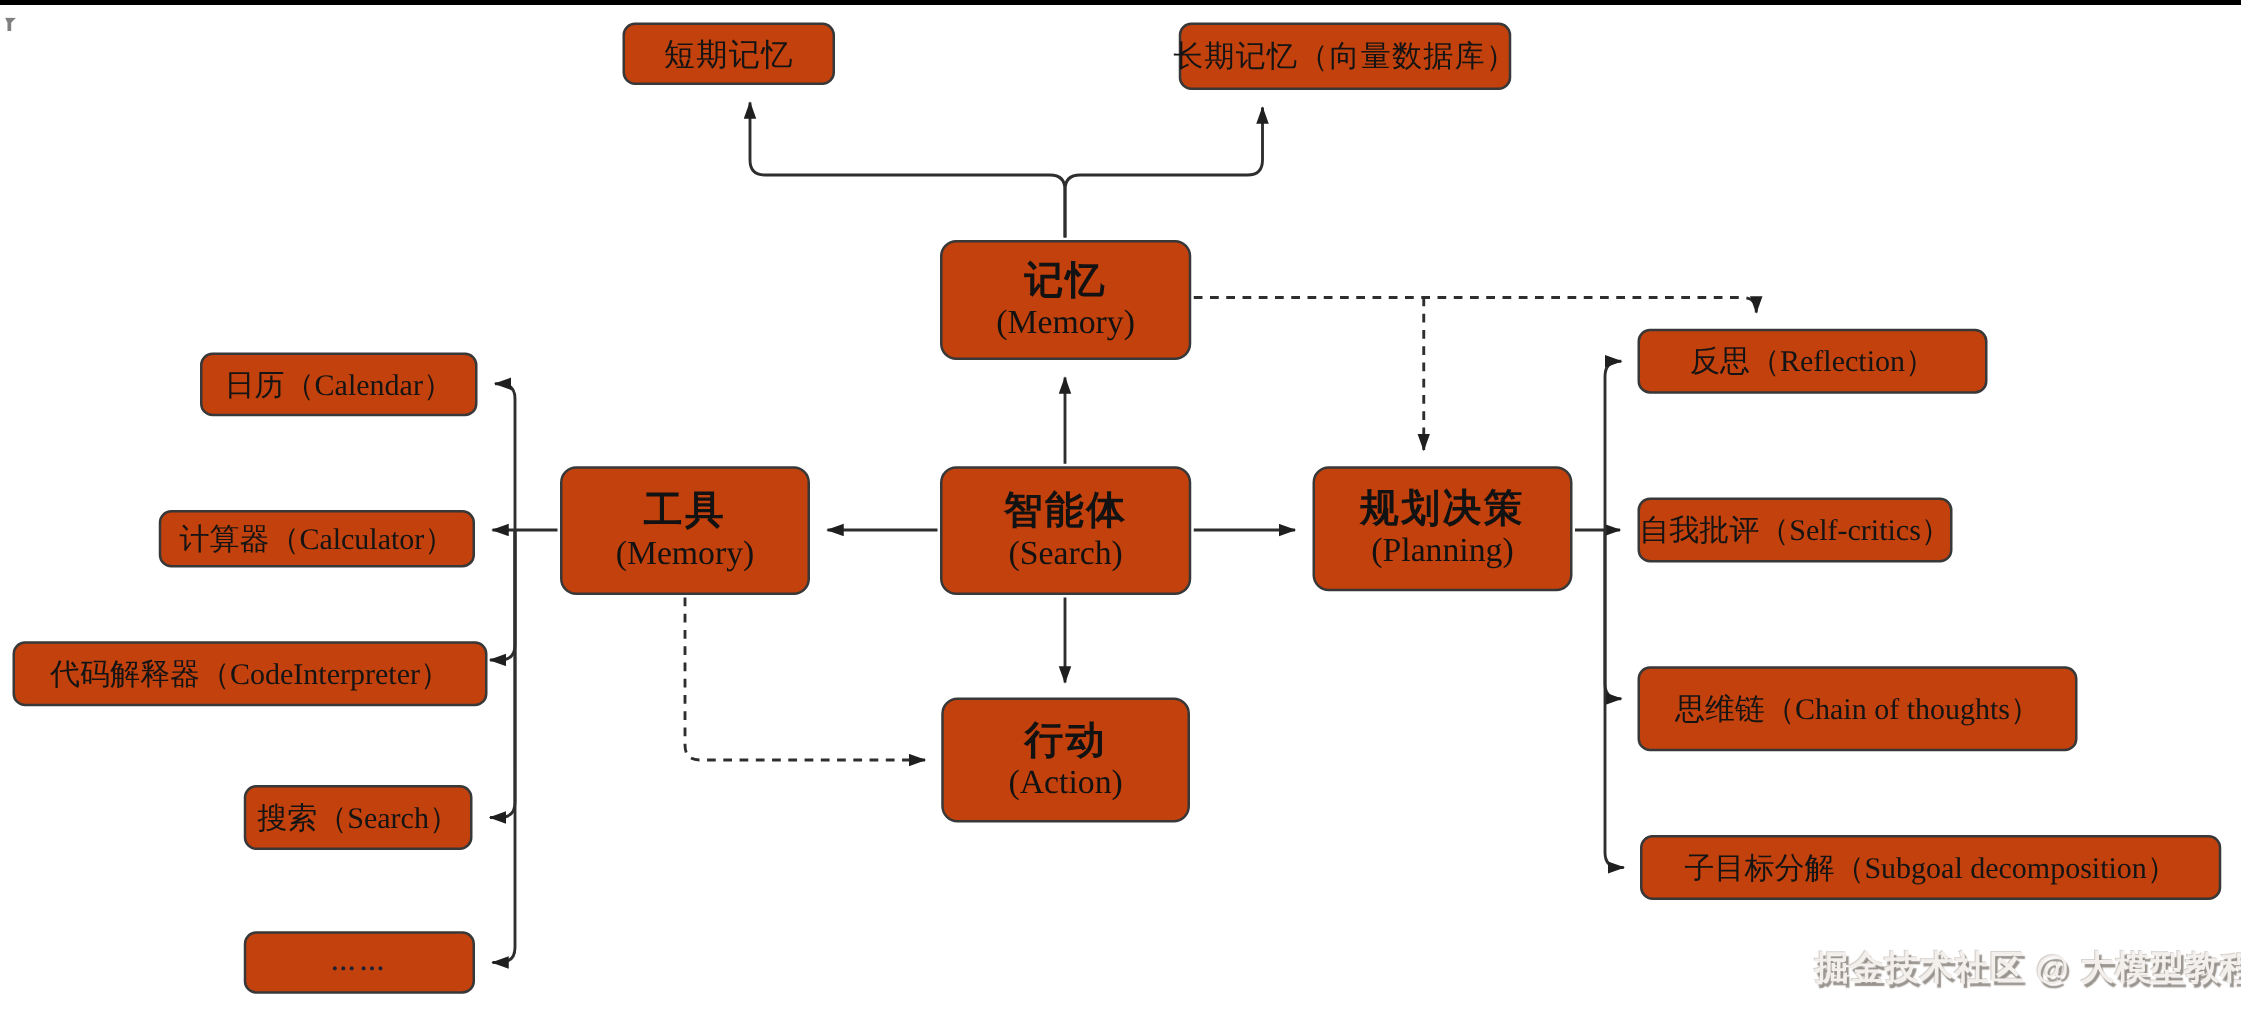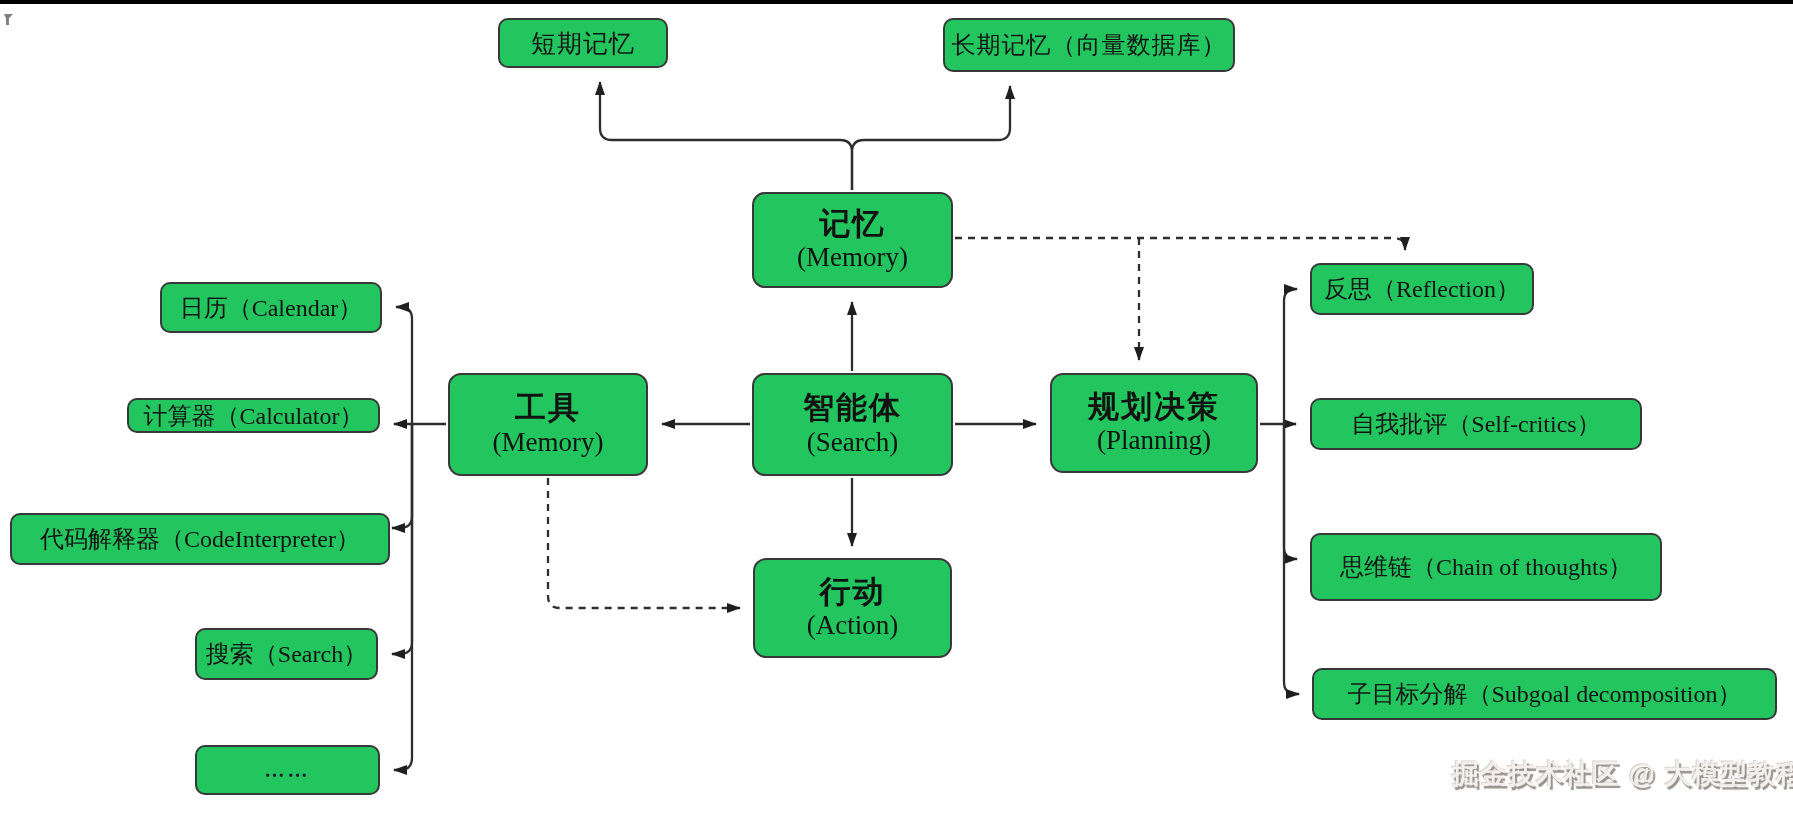"短期记忆" .node { background: #22c55e -> #c2410c }
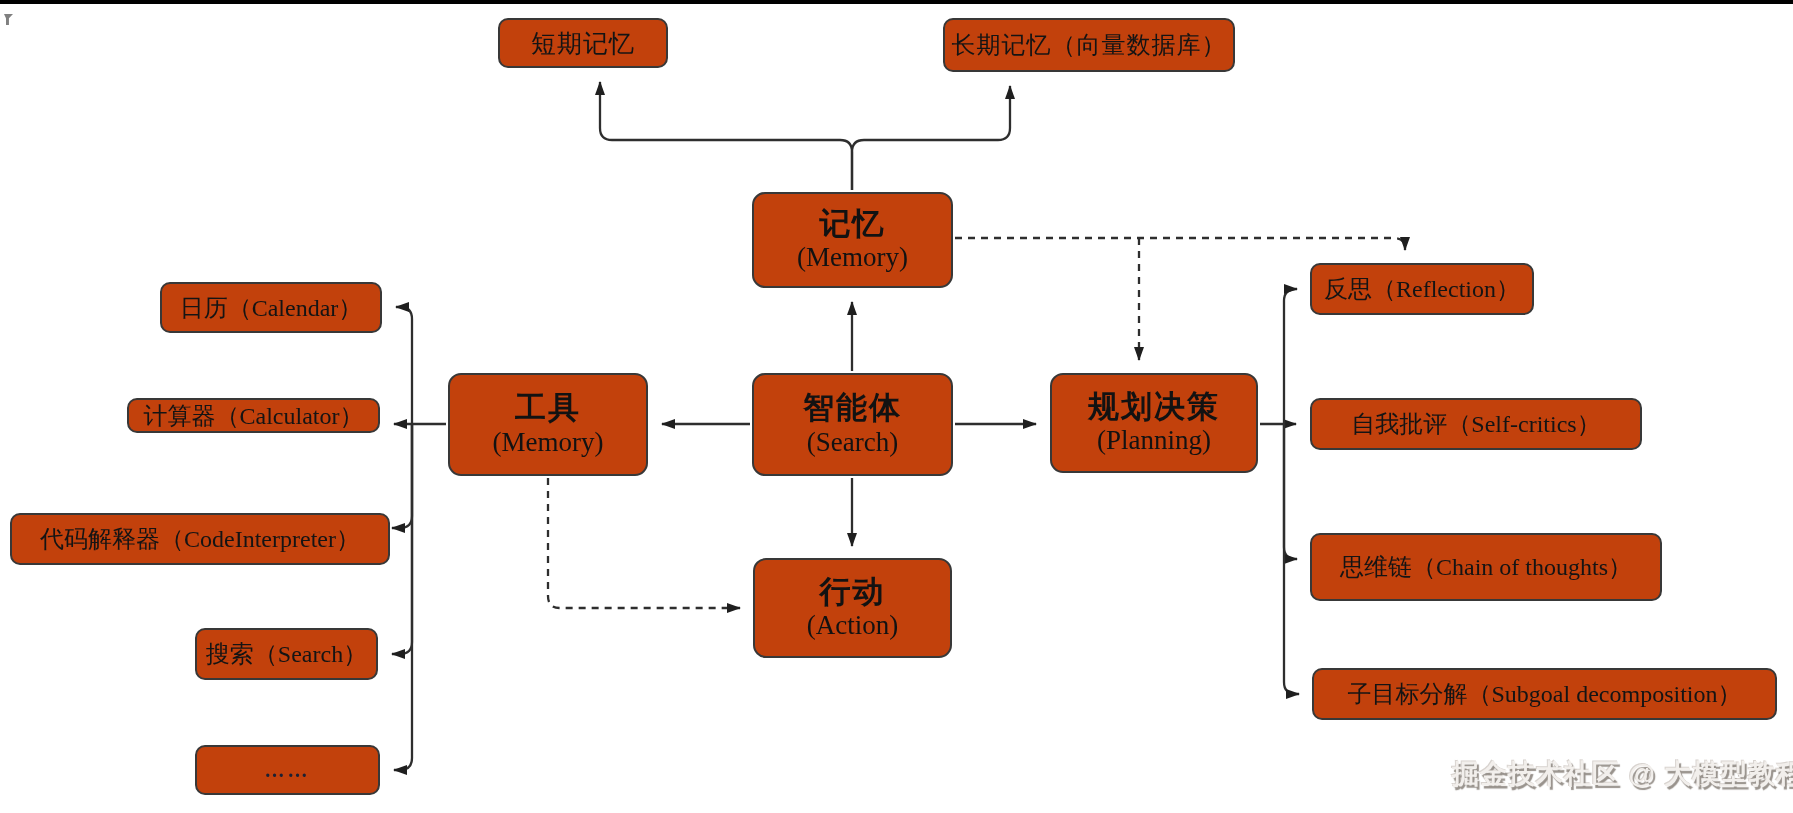"长期记忆（向量数据库）" div.node { width: 292px -> 266px }
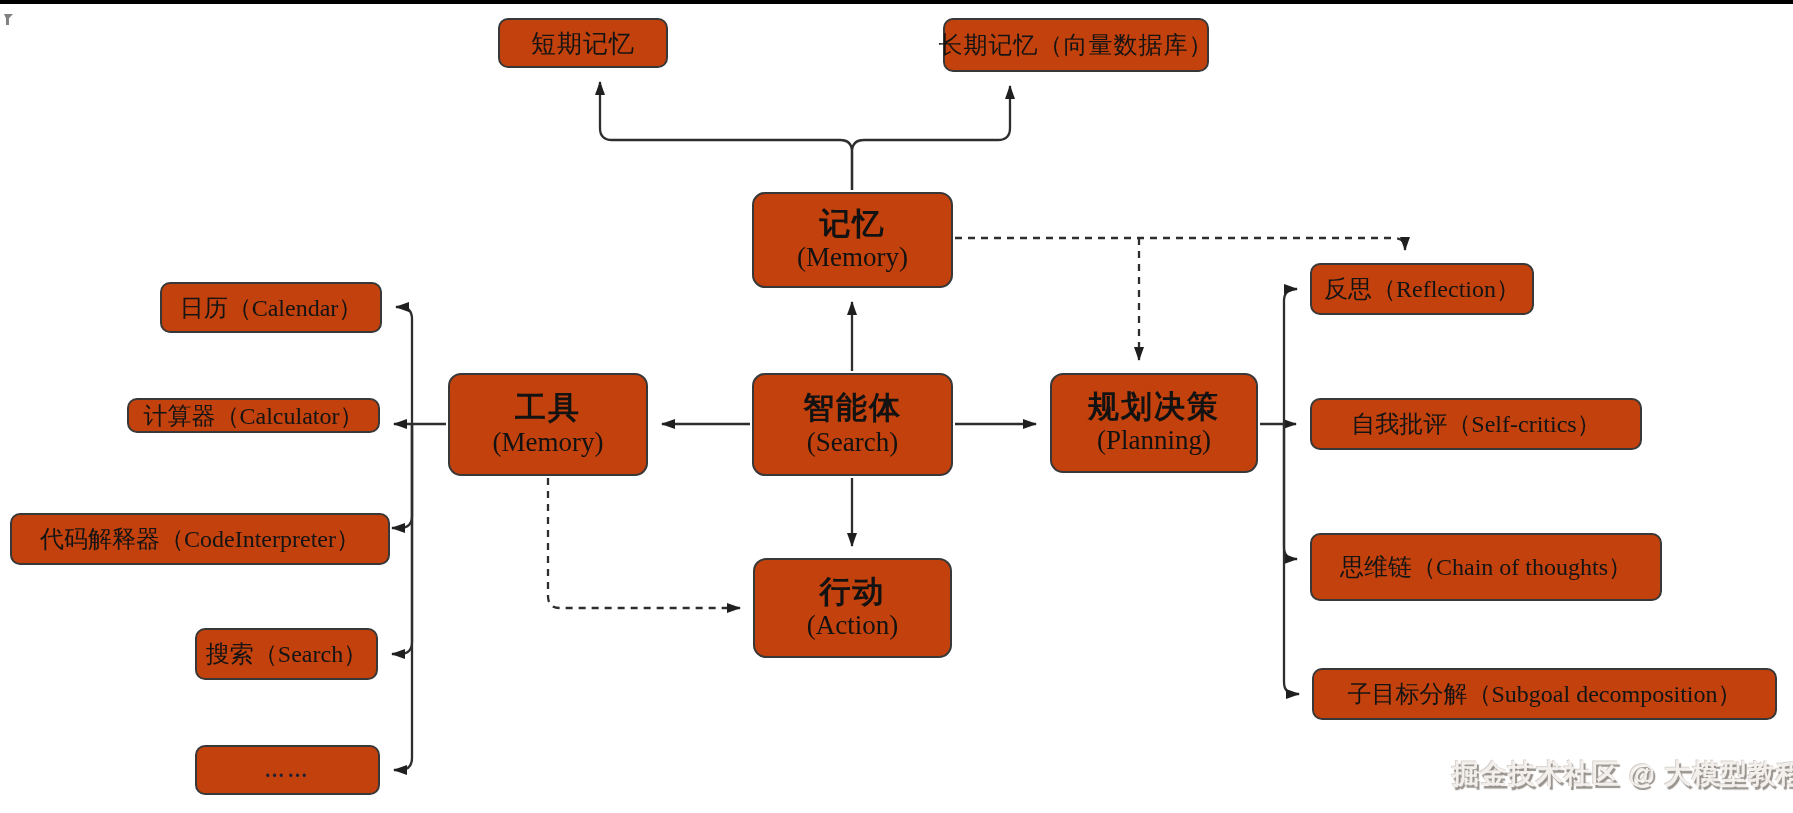"反思（Reflection）" div.node { width: 224px -> 280px }
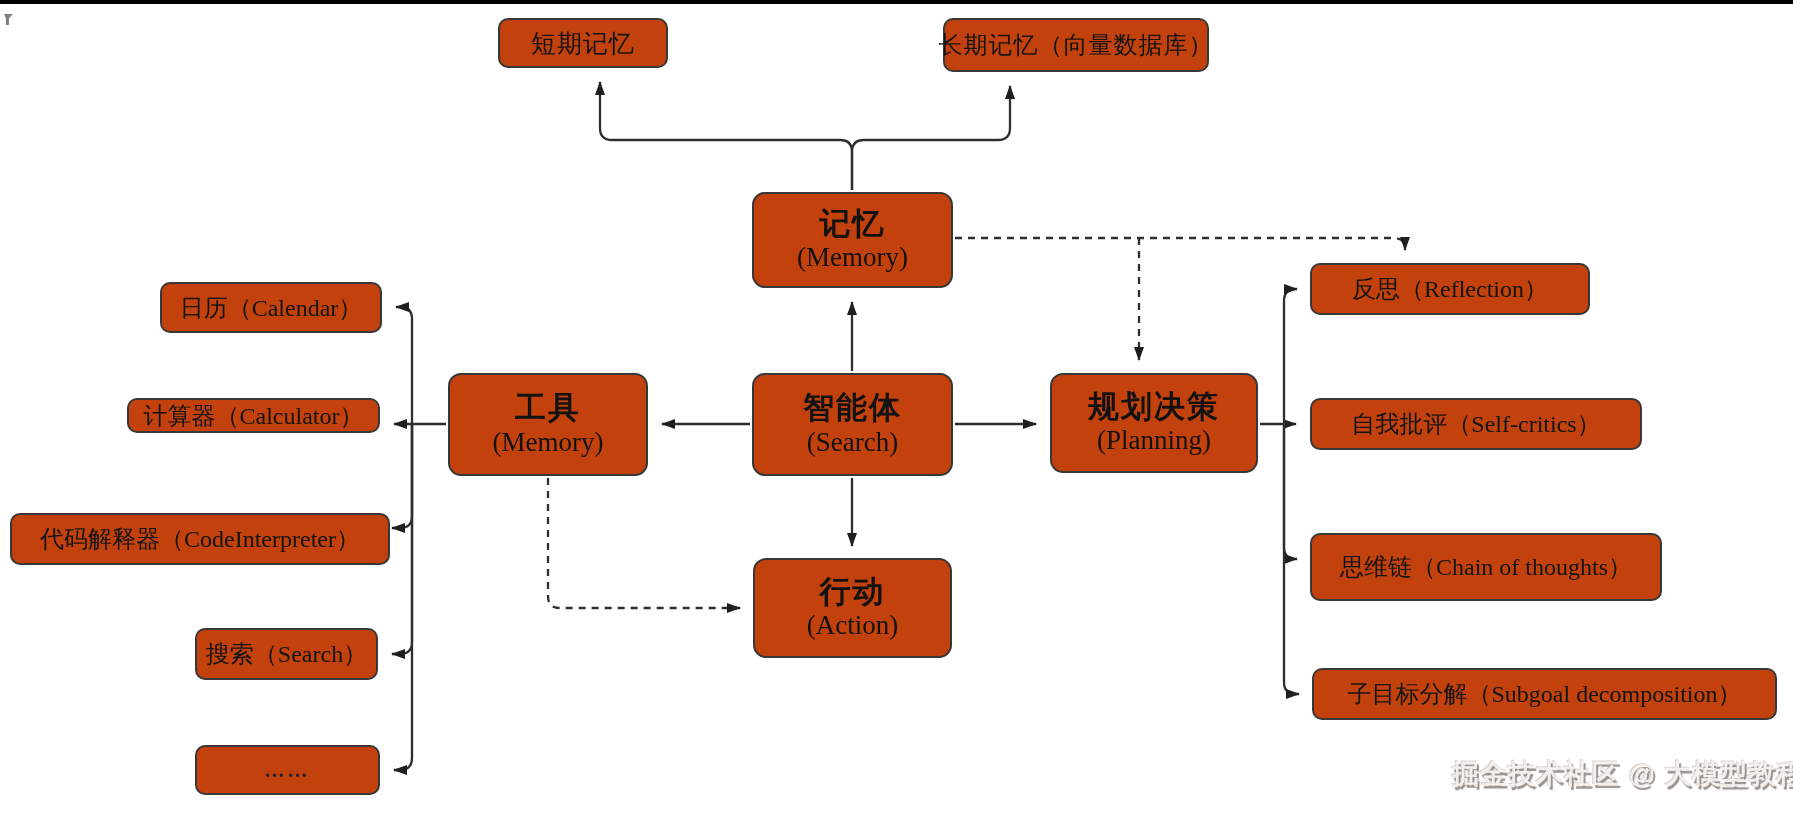"计算器（Calculator）" div.node { height: 35px -> 46px; top: 398px -> 408px }
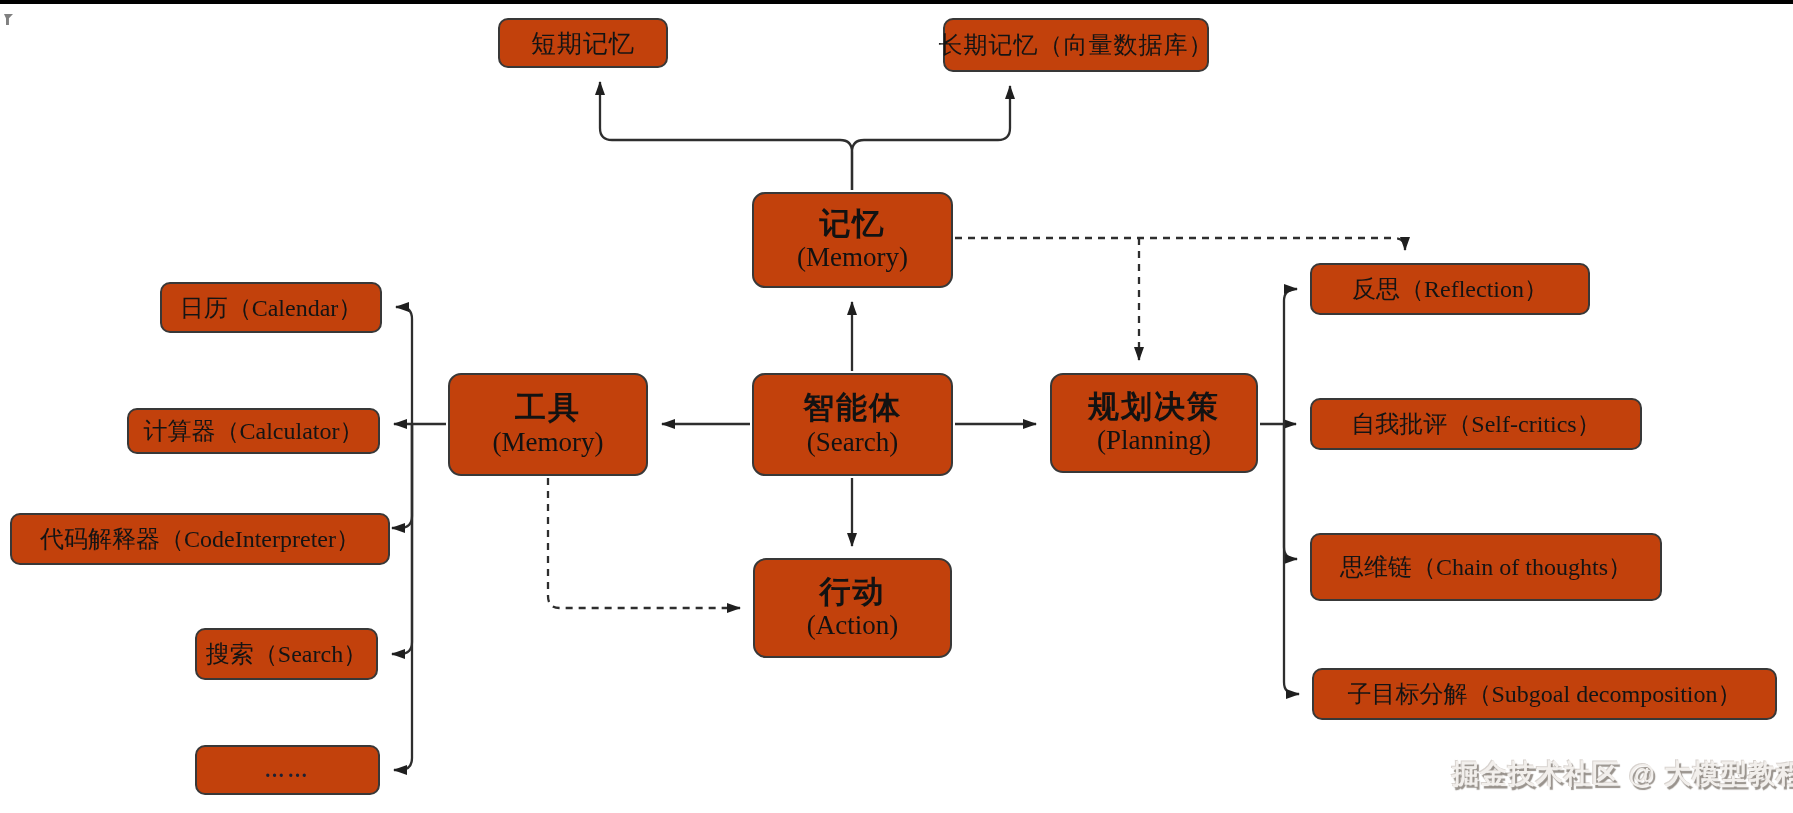"自我批评（Self-critics）" div.node { width: 332px -> 252px }
